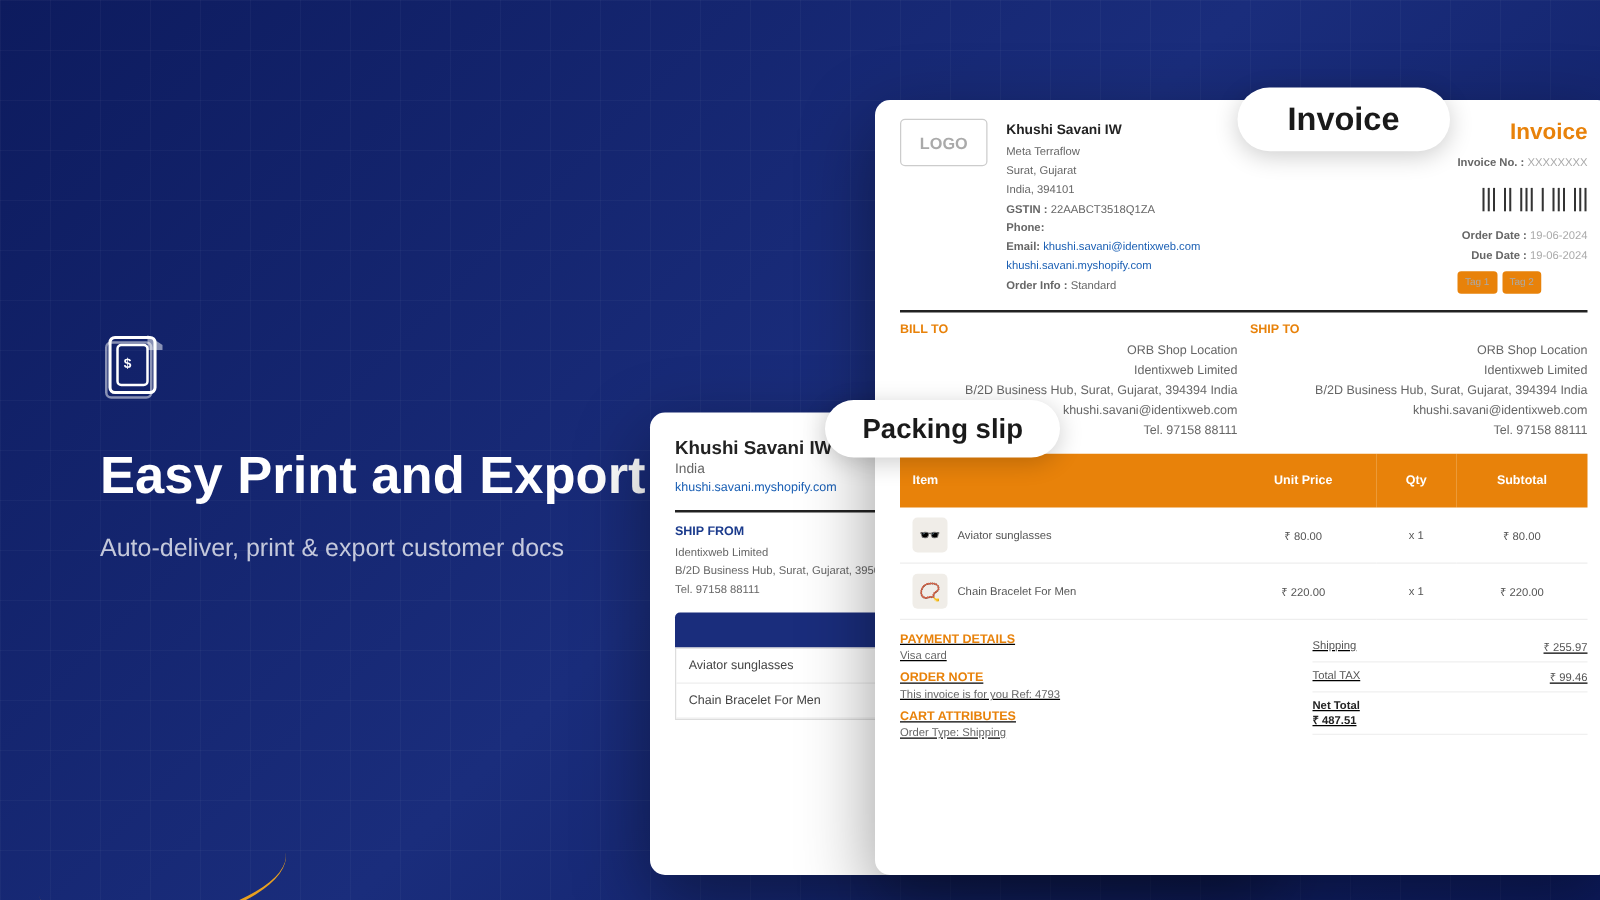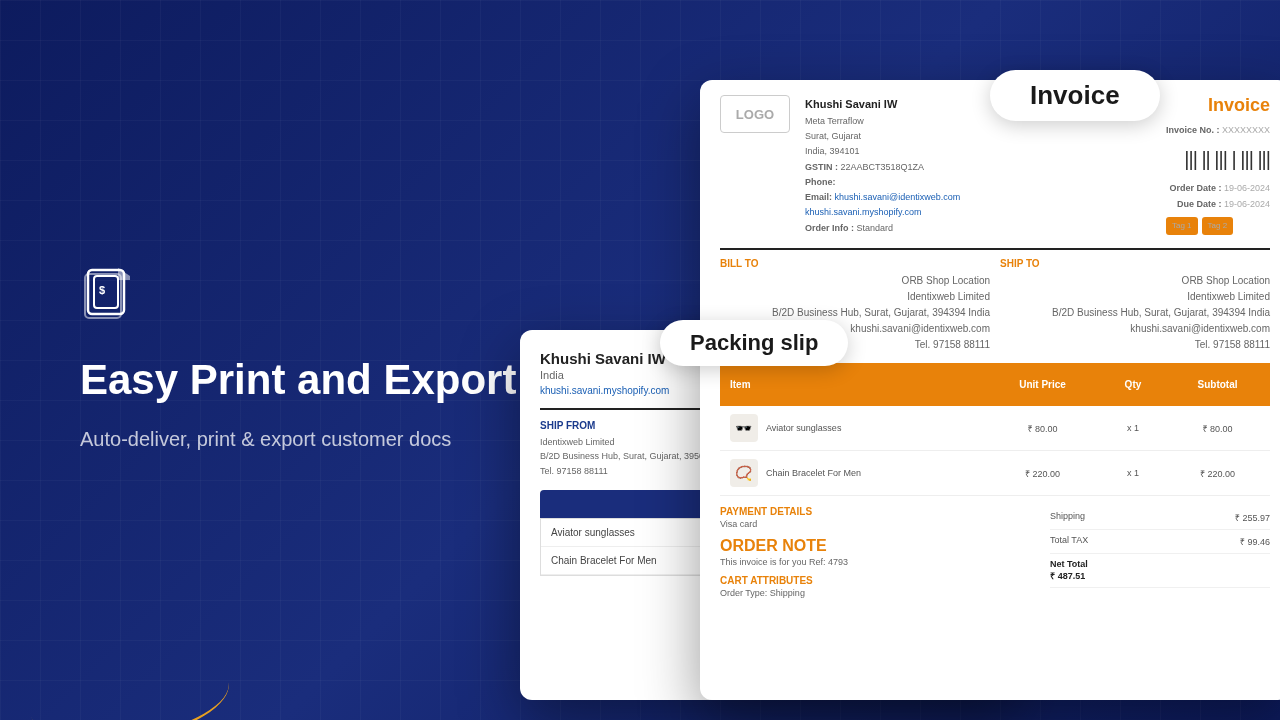"PAYMENT DETAILS" .inv-bottom { text-decoration: none -> underline }
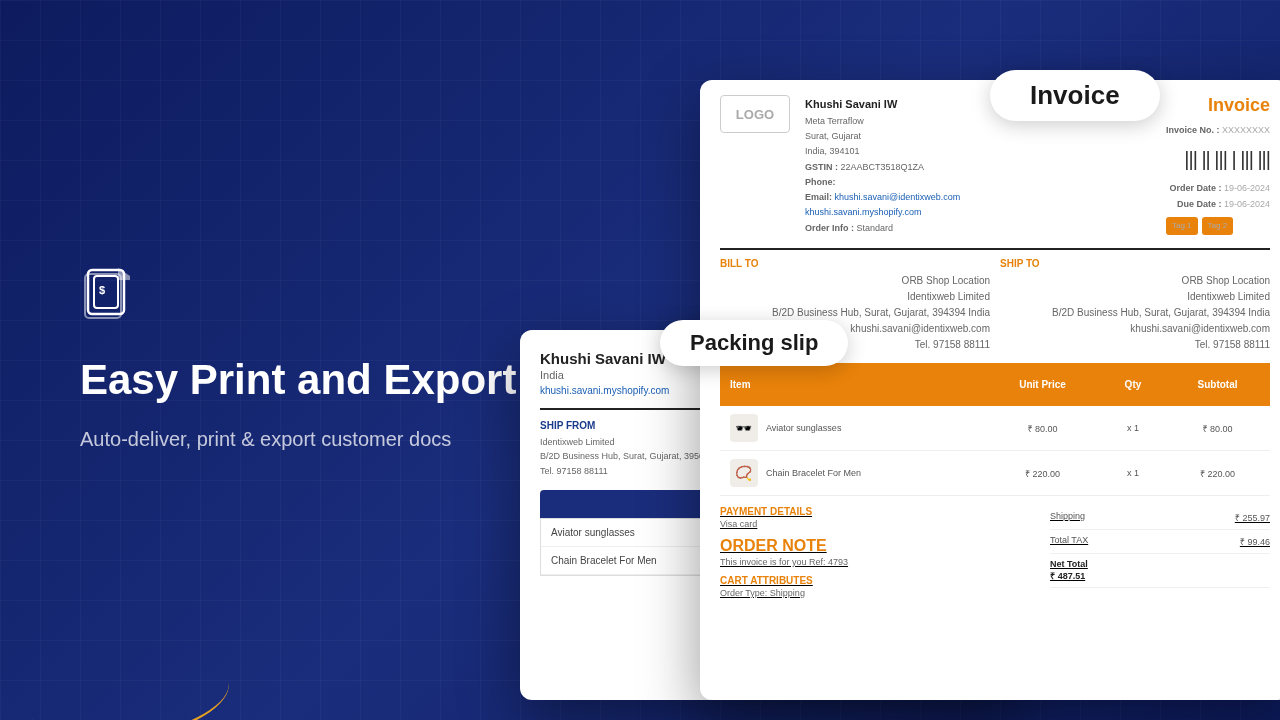"ORDER NOTE" .inv-order-note-label { font-size: 16px -> 10px }
